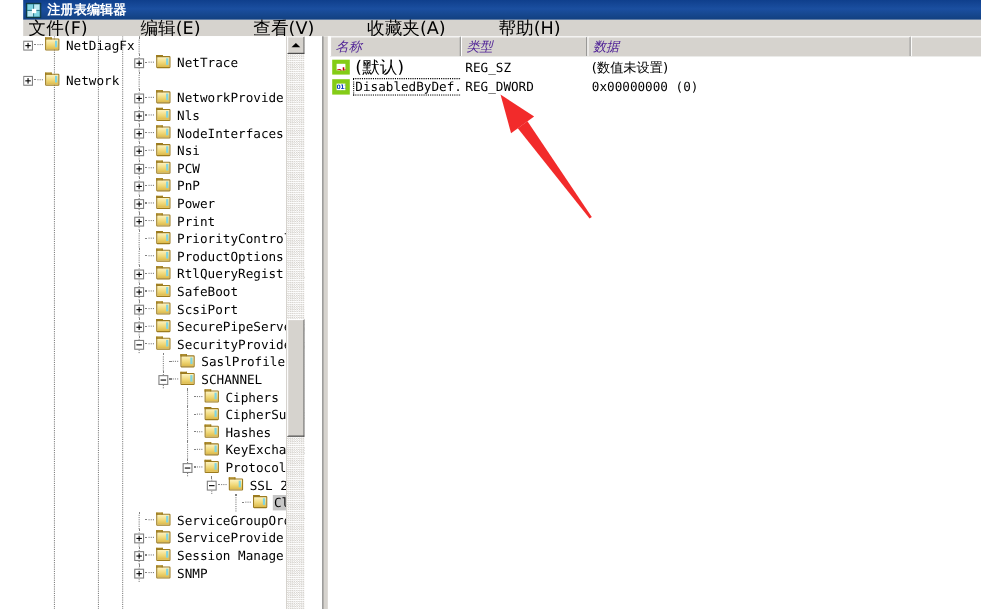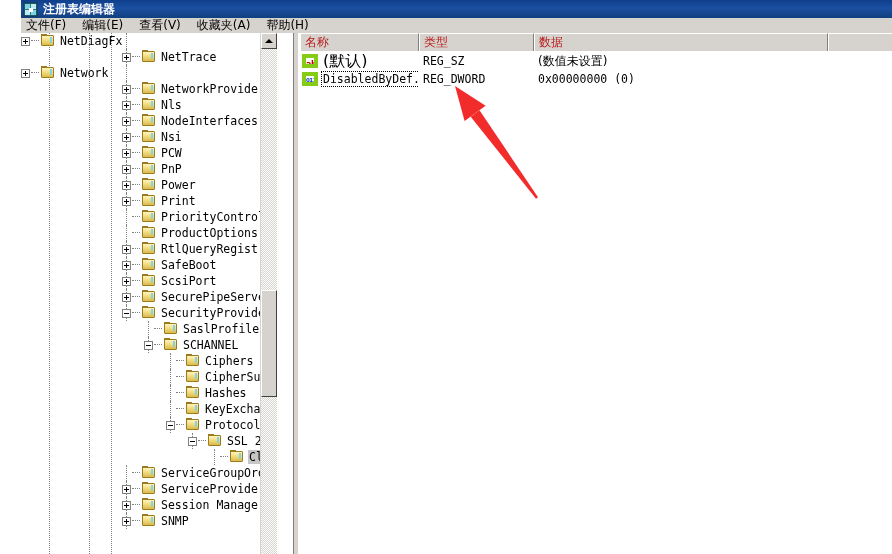"文件(F)" .menu-item { font-size: 12px -> 16px; padding: 0 8px -> 0 24px }
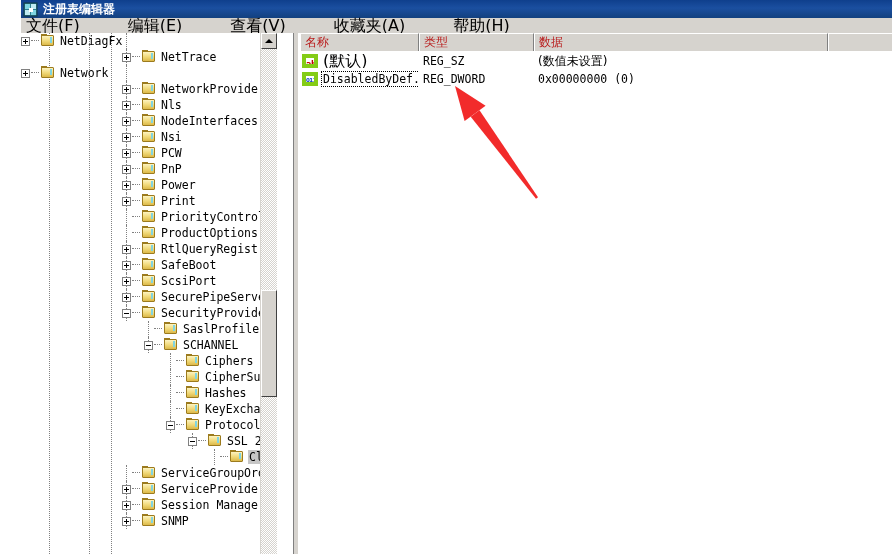"名称" .hdr-cell { color: #b91c1c -> #4c1d95; font-style: none -> italic }
